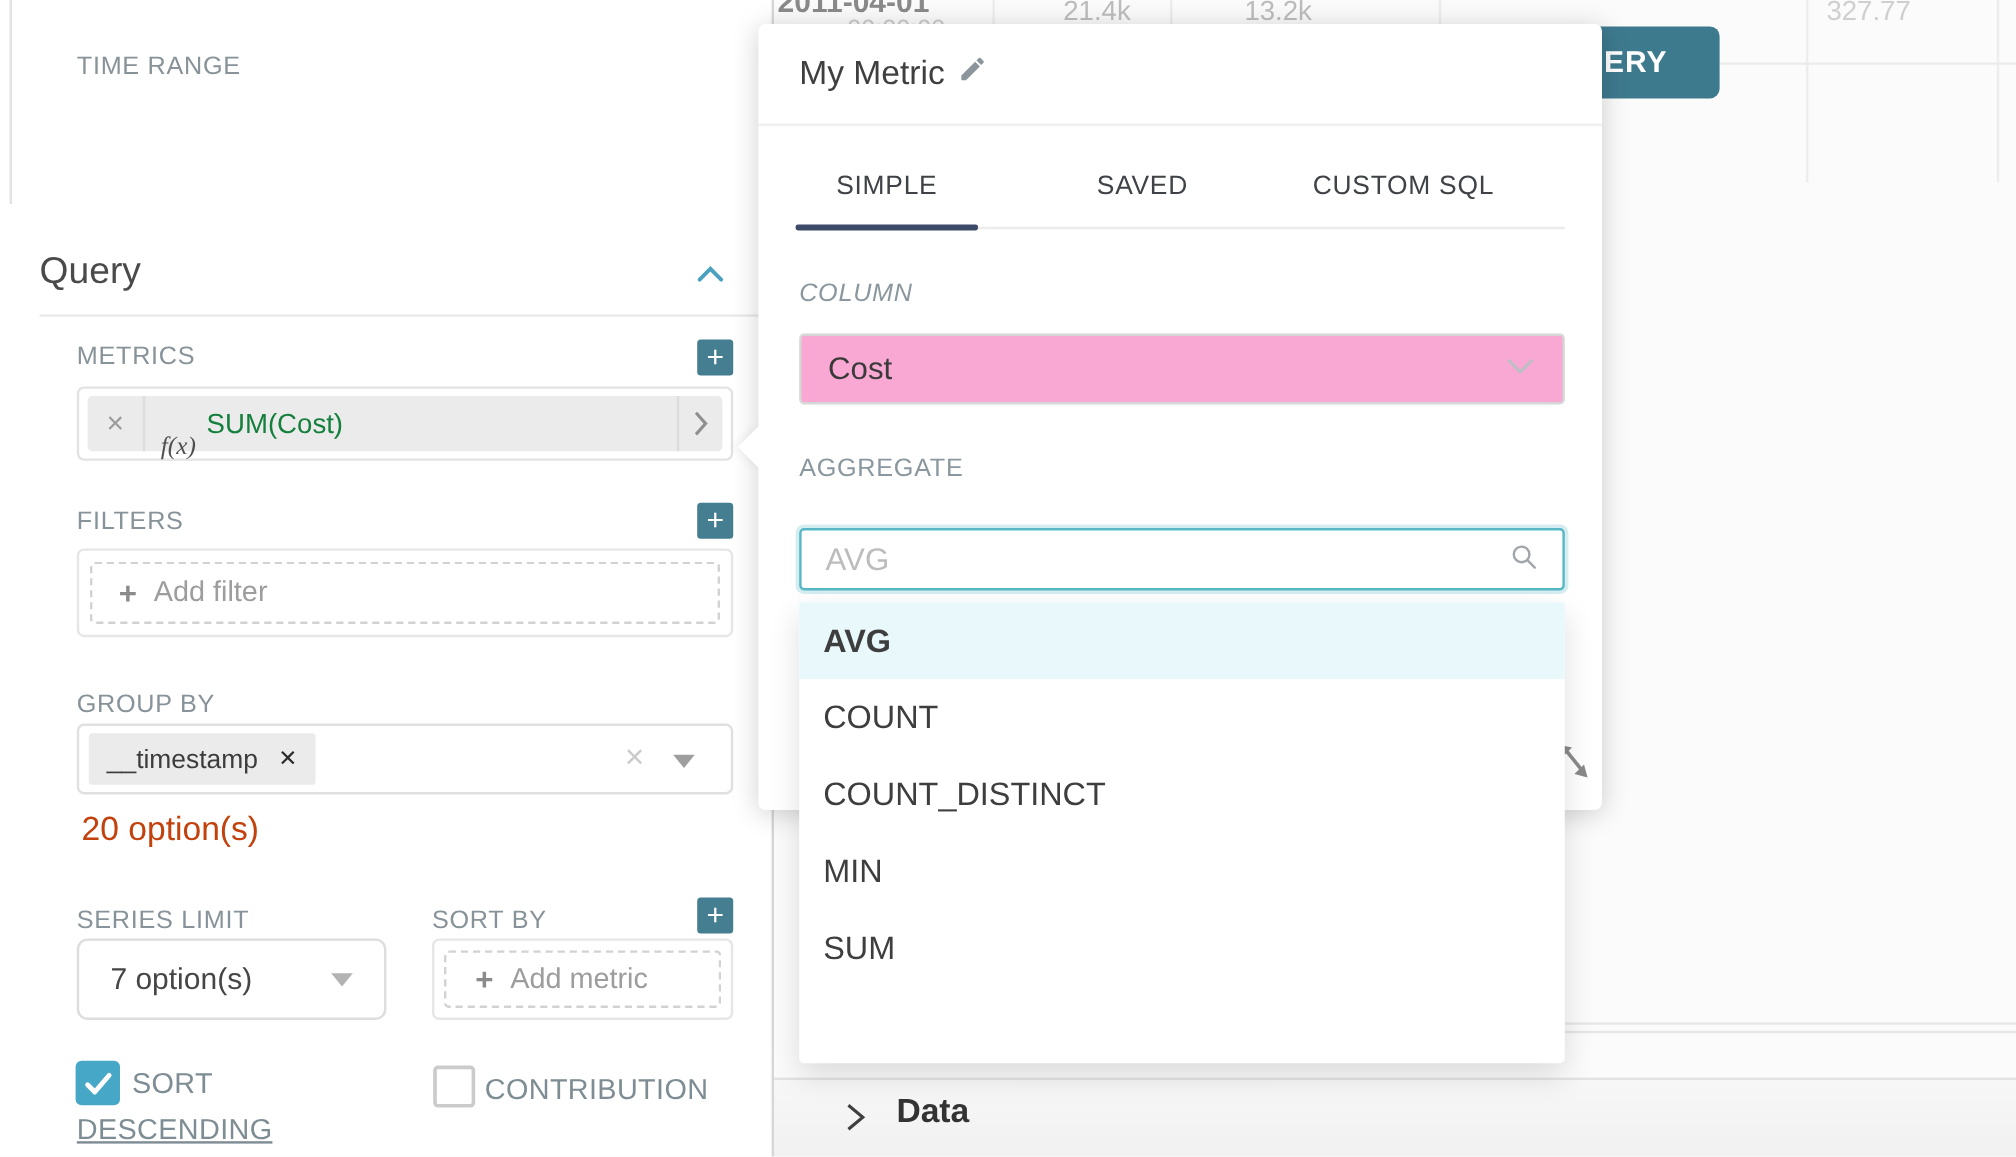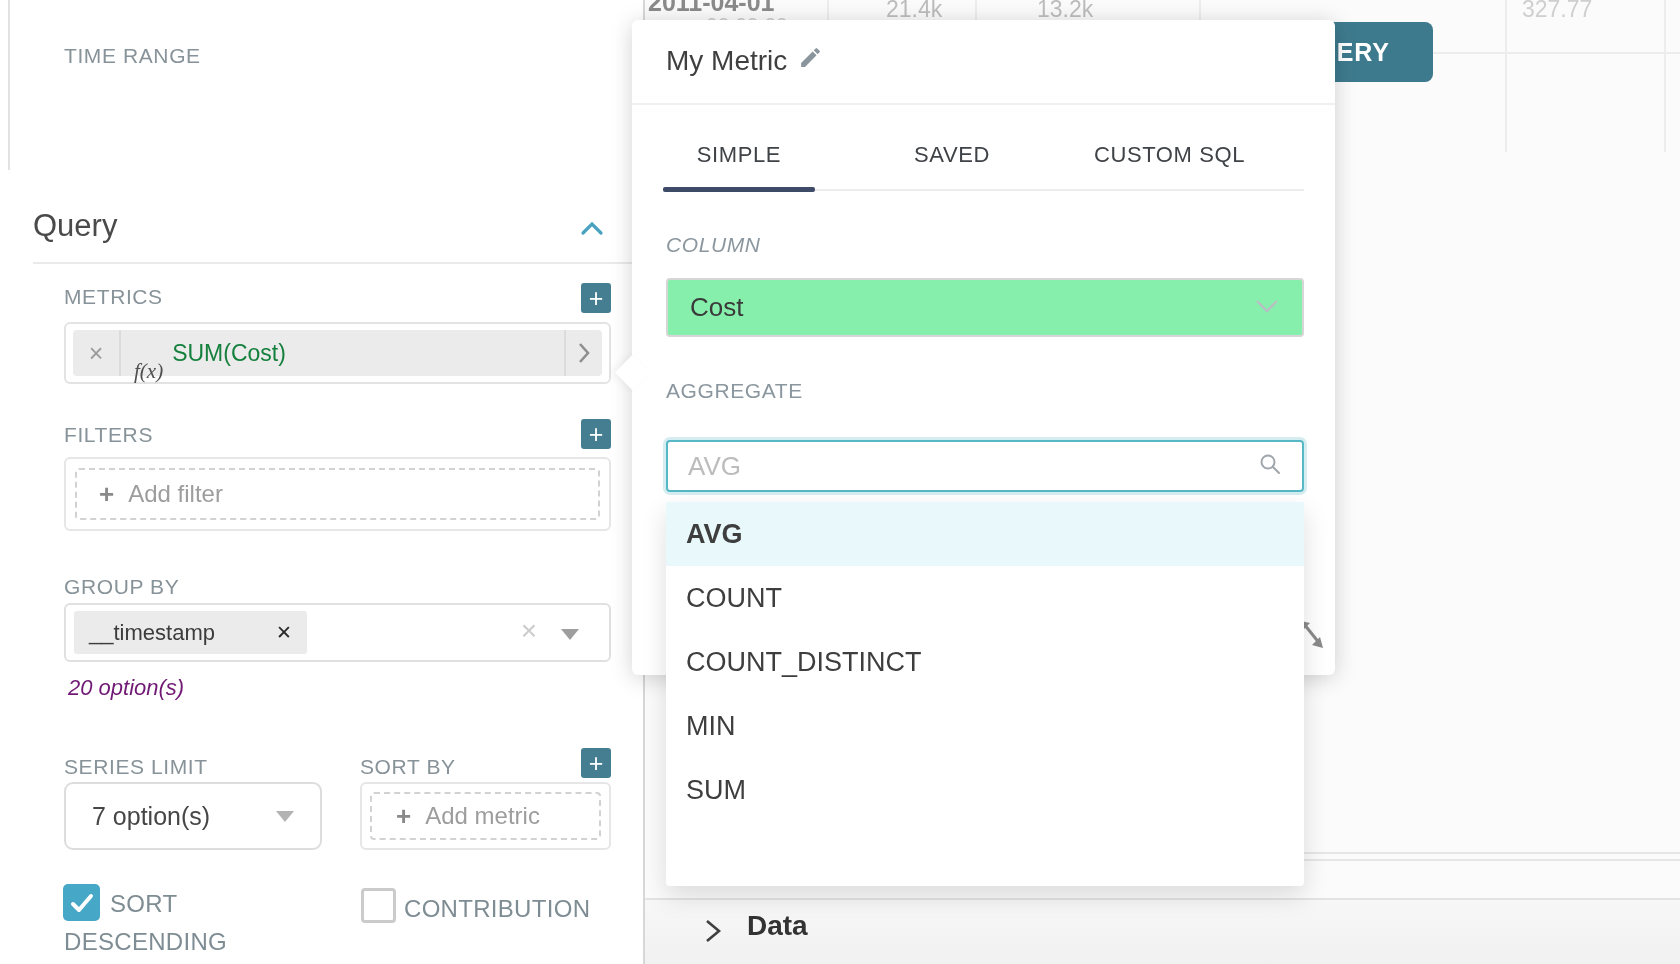"Cost" .cost-select { background: #86efac -> #f9a8d4 }
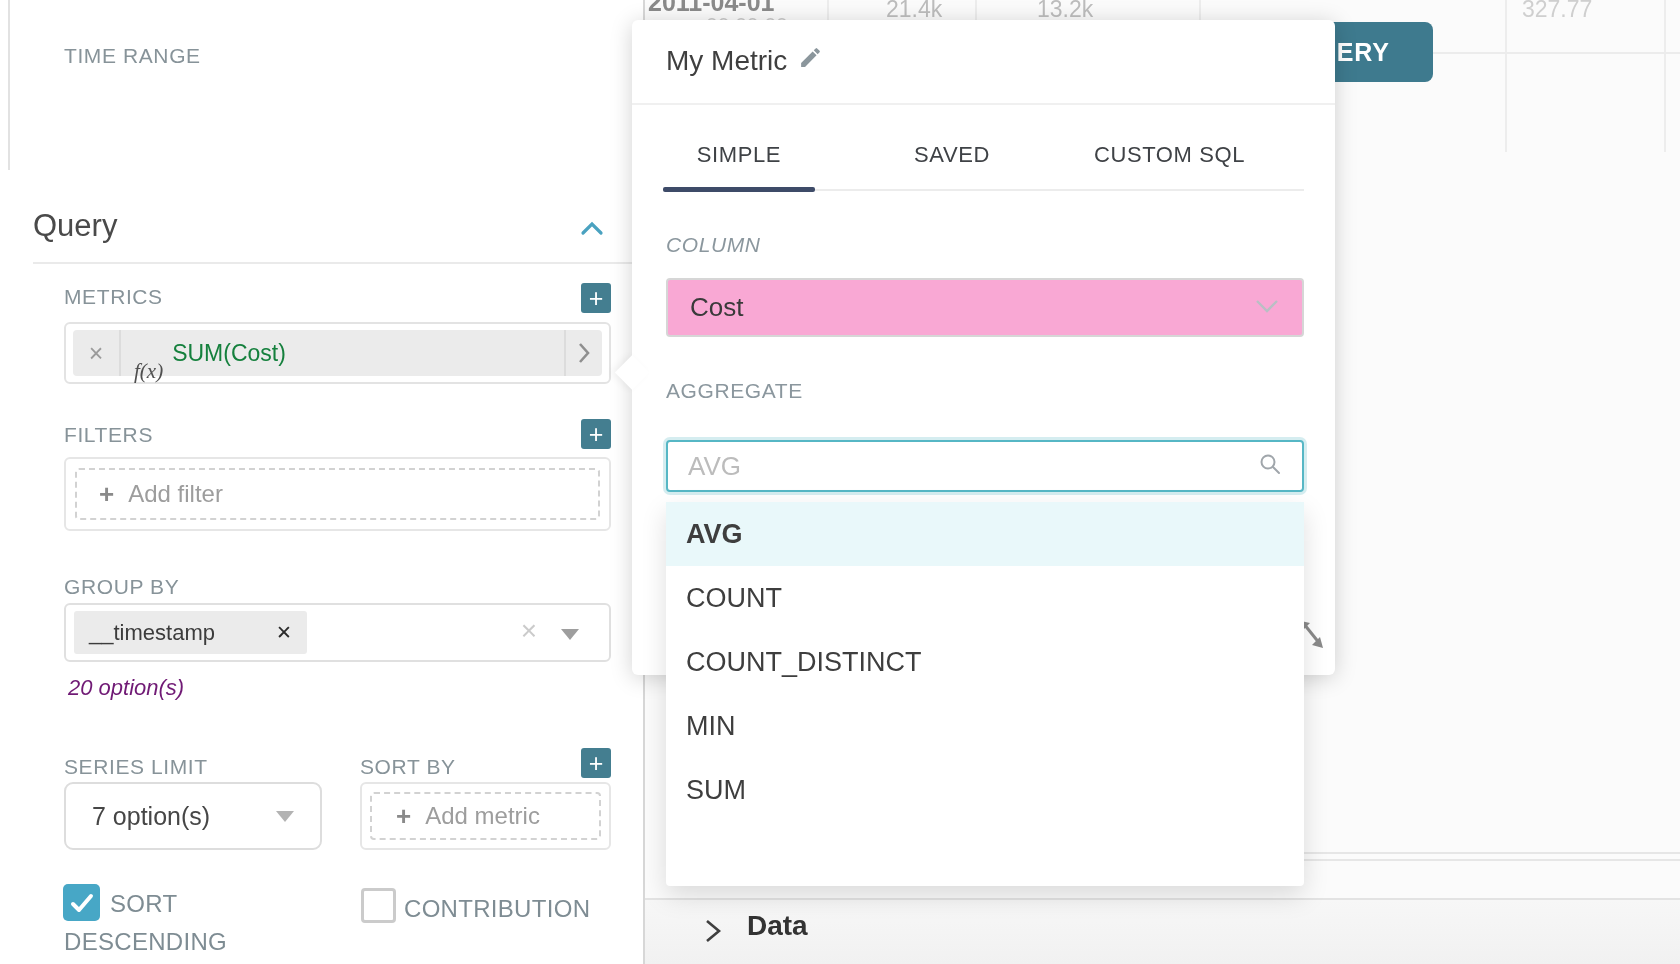"__timestamp" .gb-tag { gap: 44px -> none }
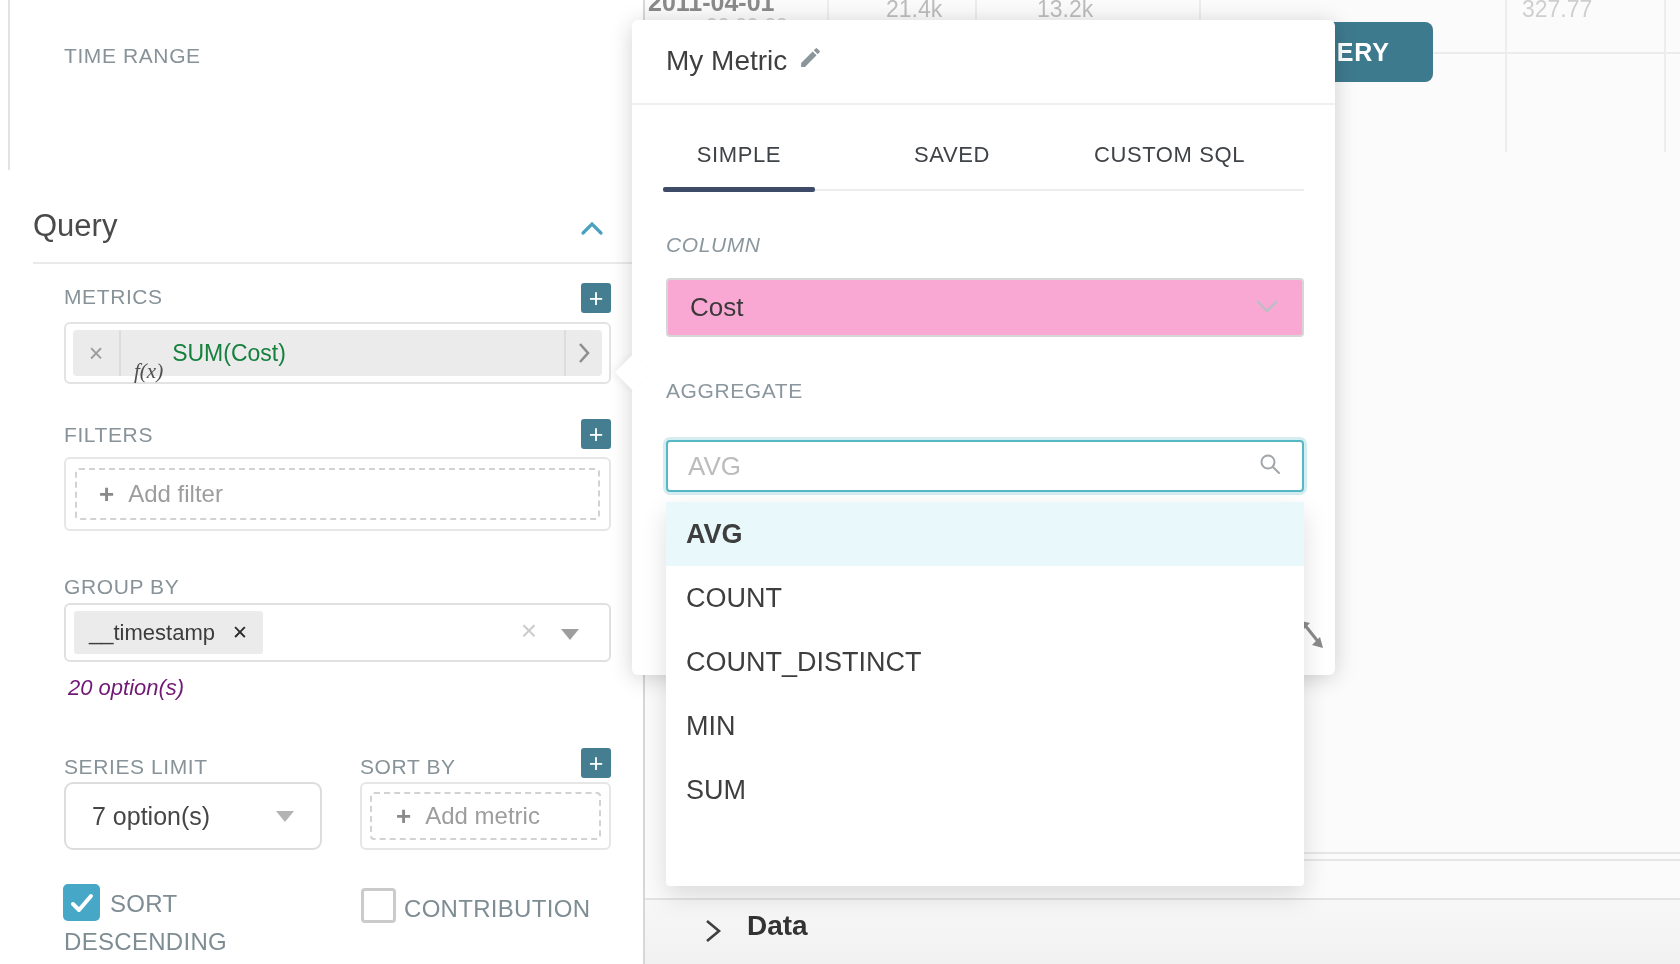"20 option(s)" .hint { color: #701a75 -> #c2410c; font-size: 22px -> 28px; font-style: italic -> none }
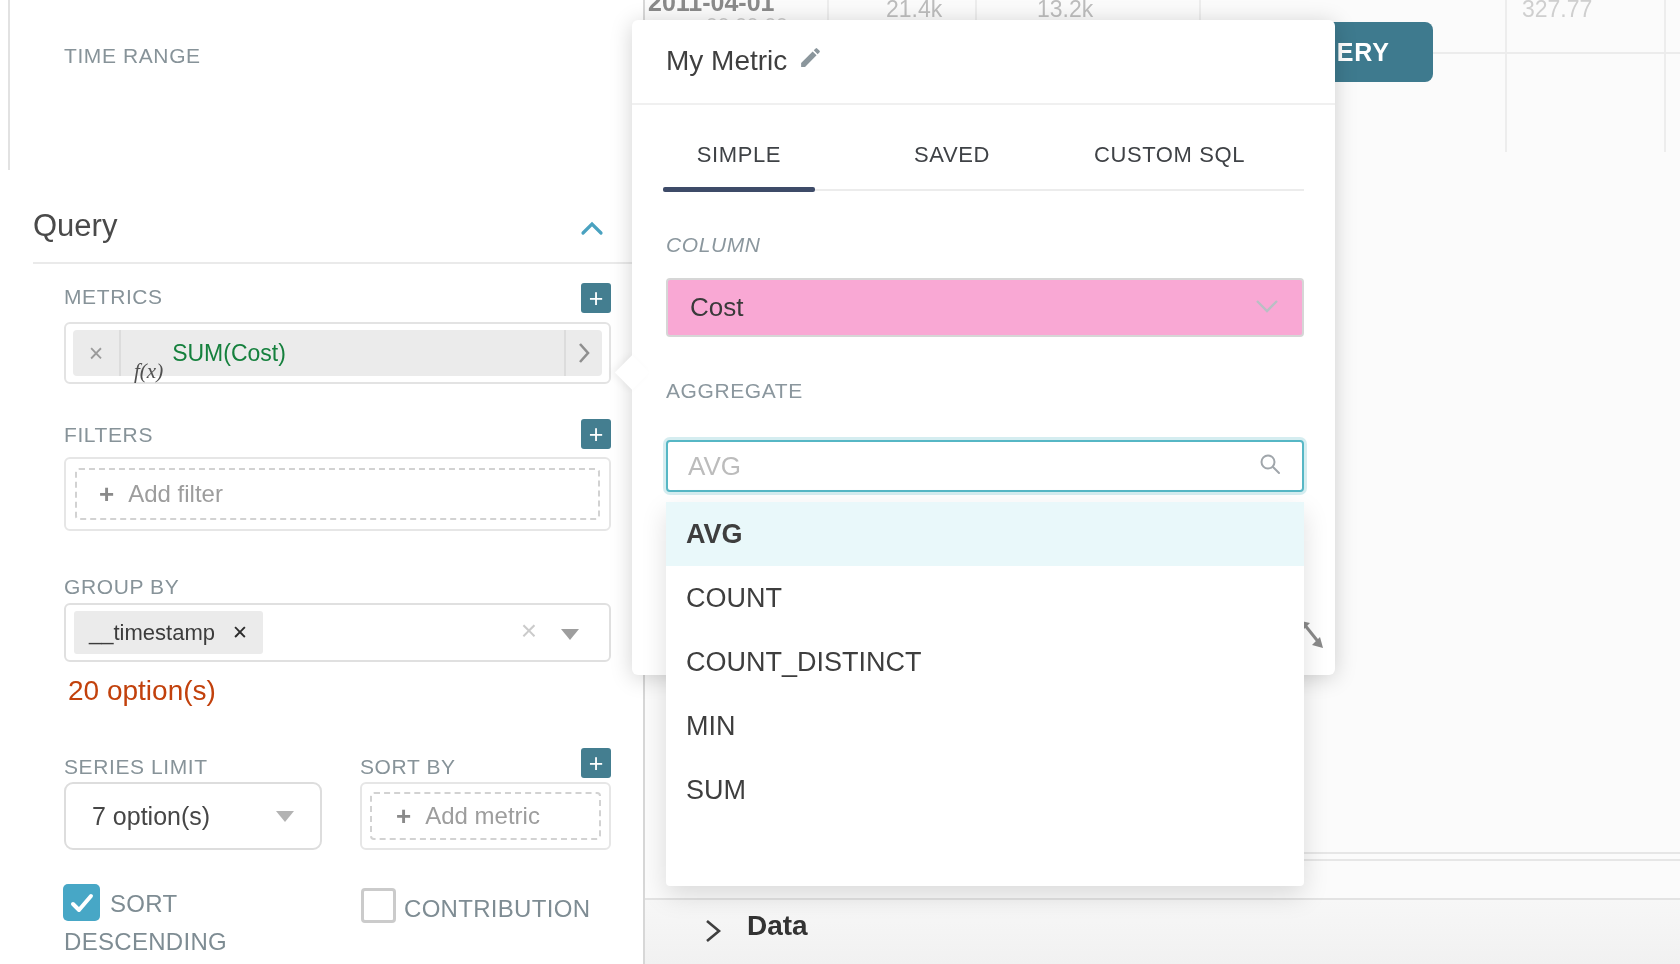"DESCENDING" div.cb-label { text-decoration: none -> underline }
